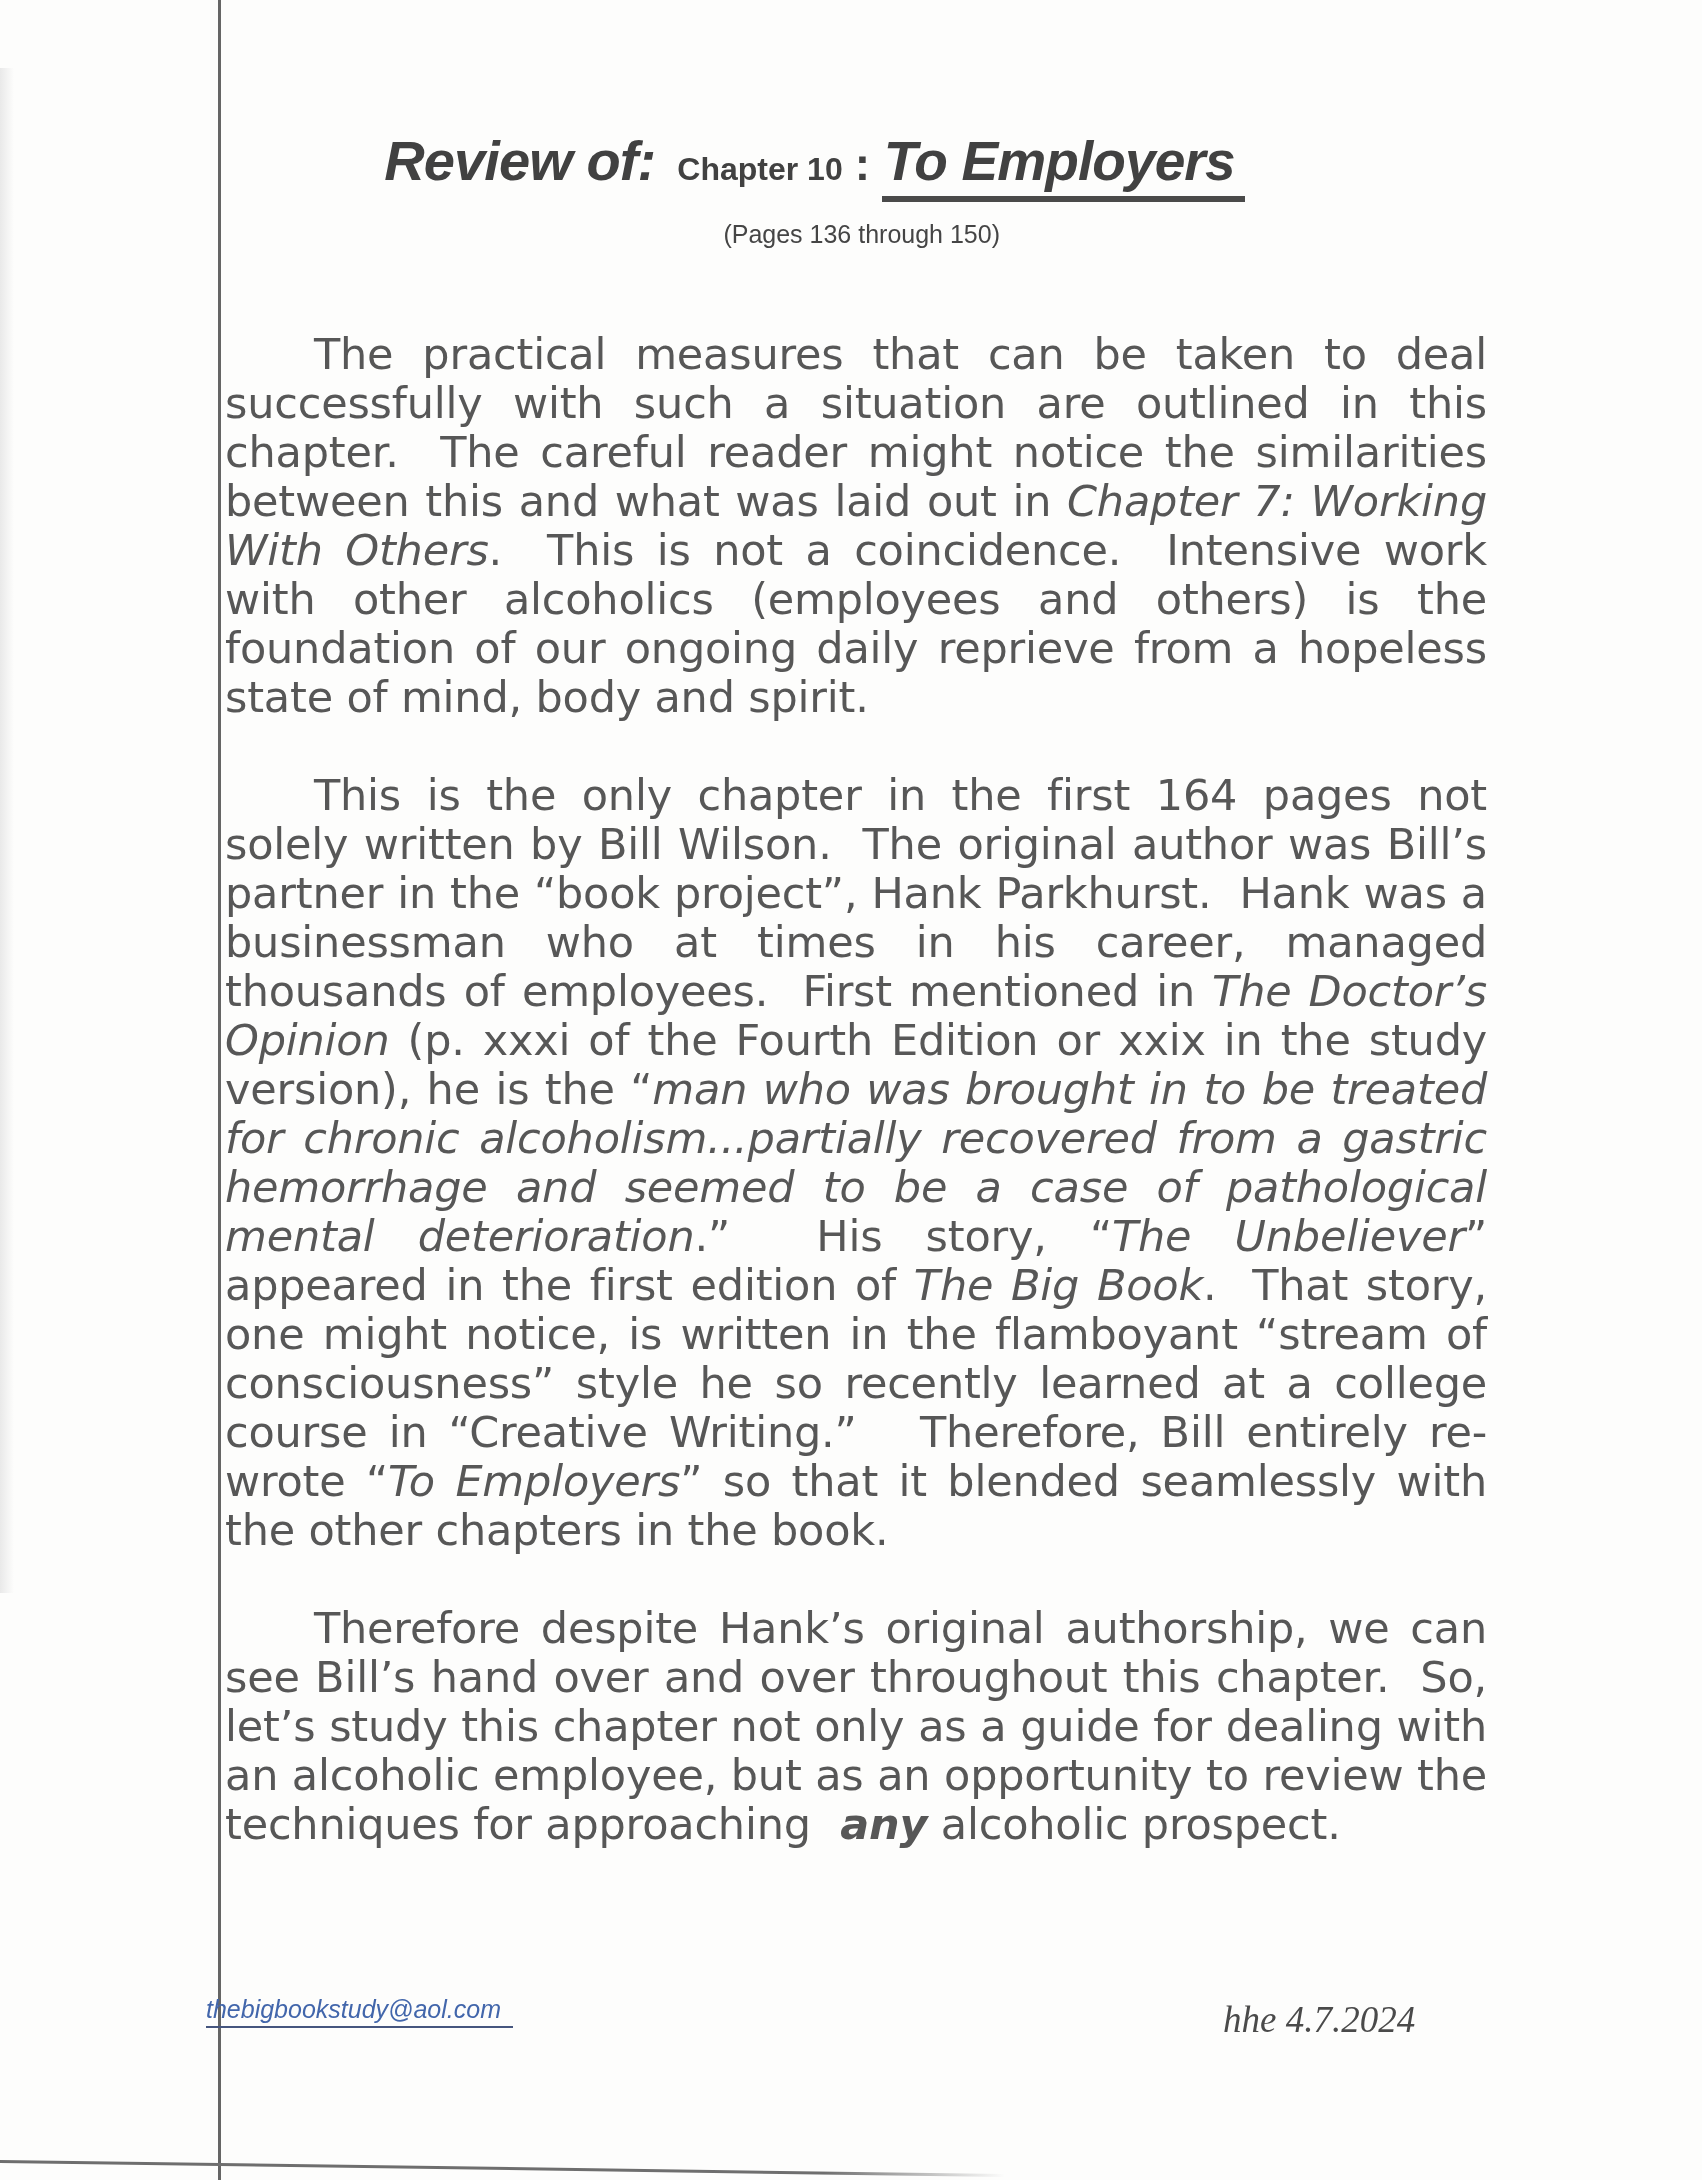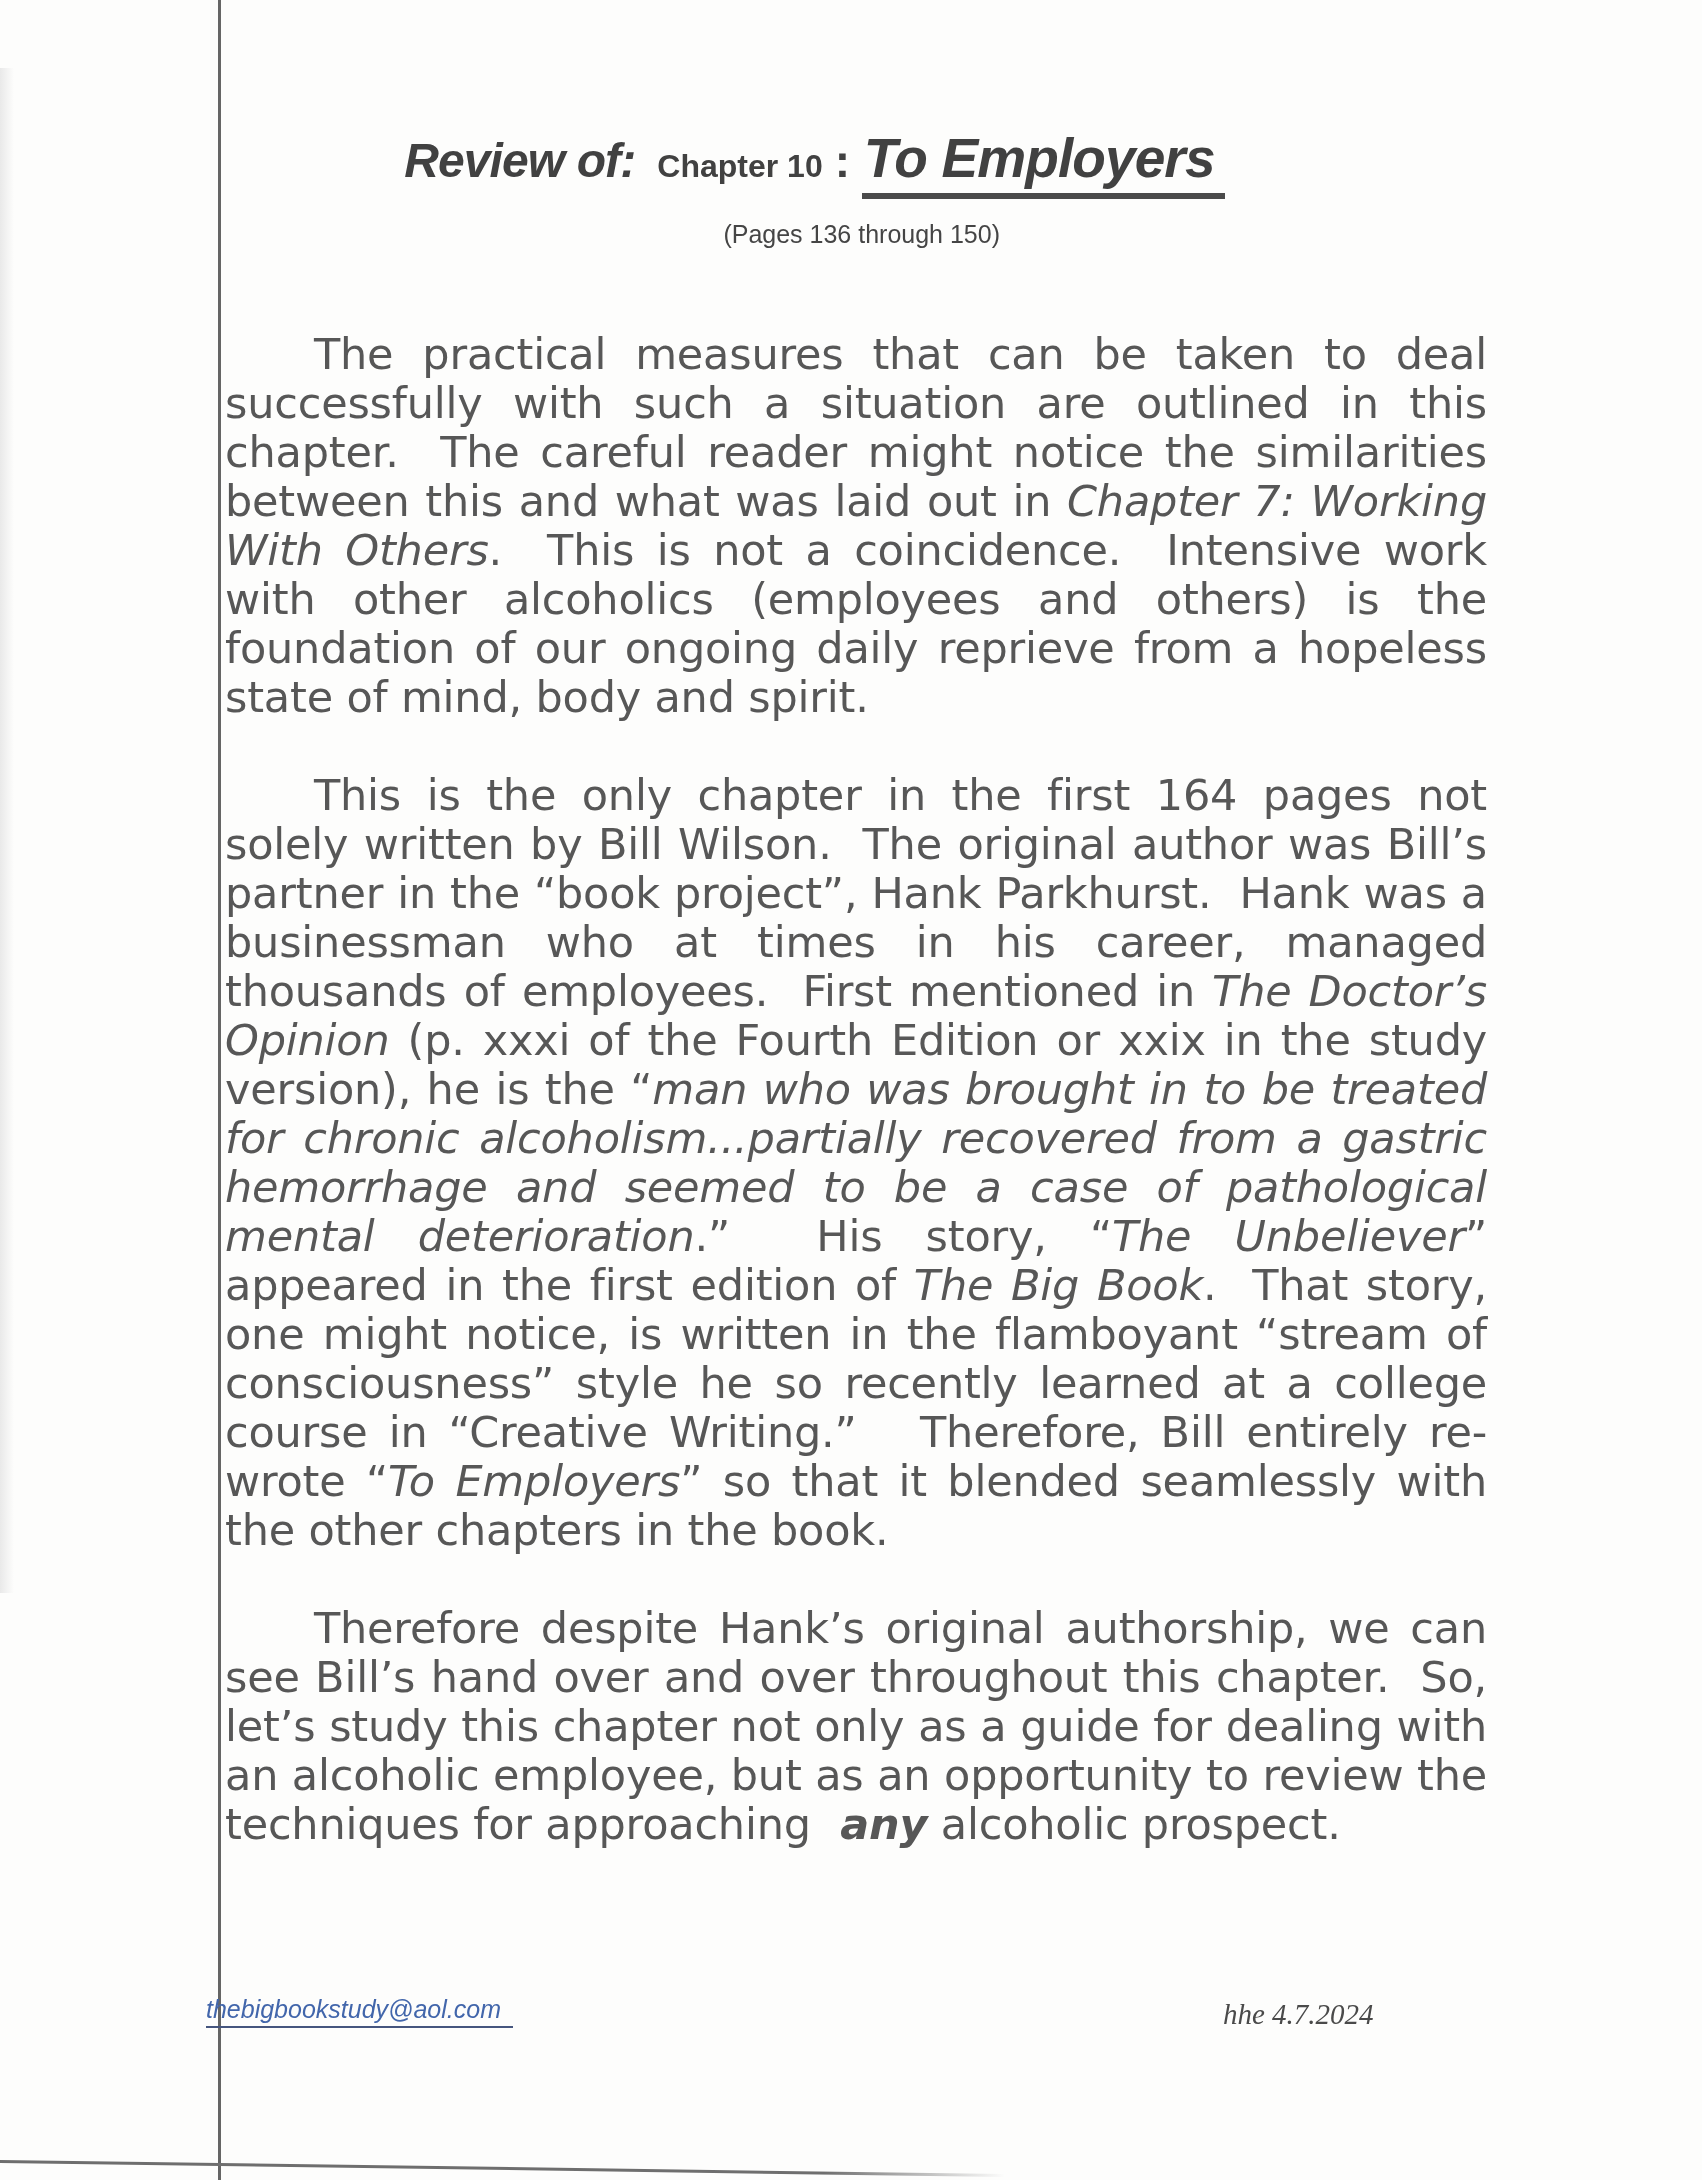"Review of:" .t-prefix { font-size: 48px -> 56px }
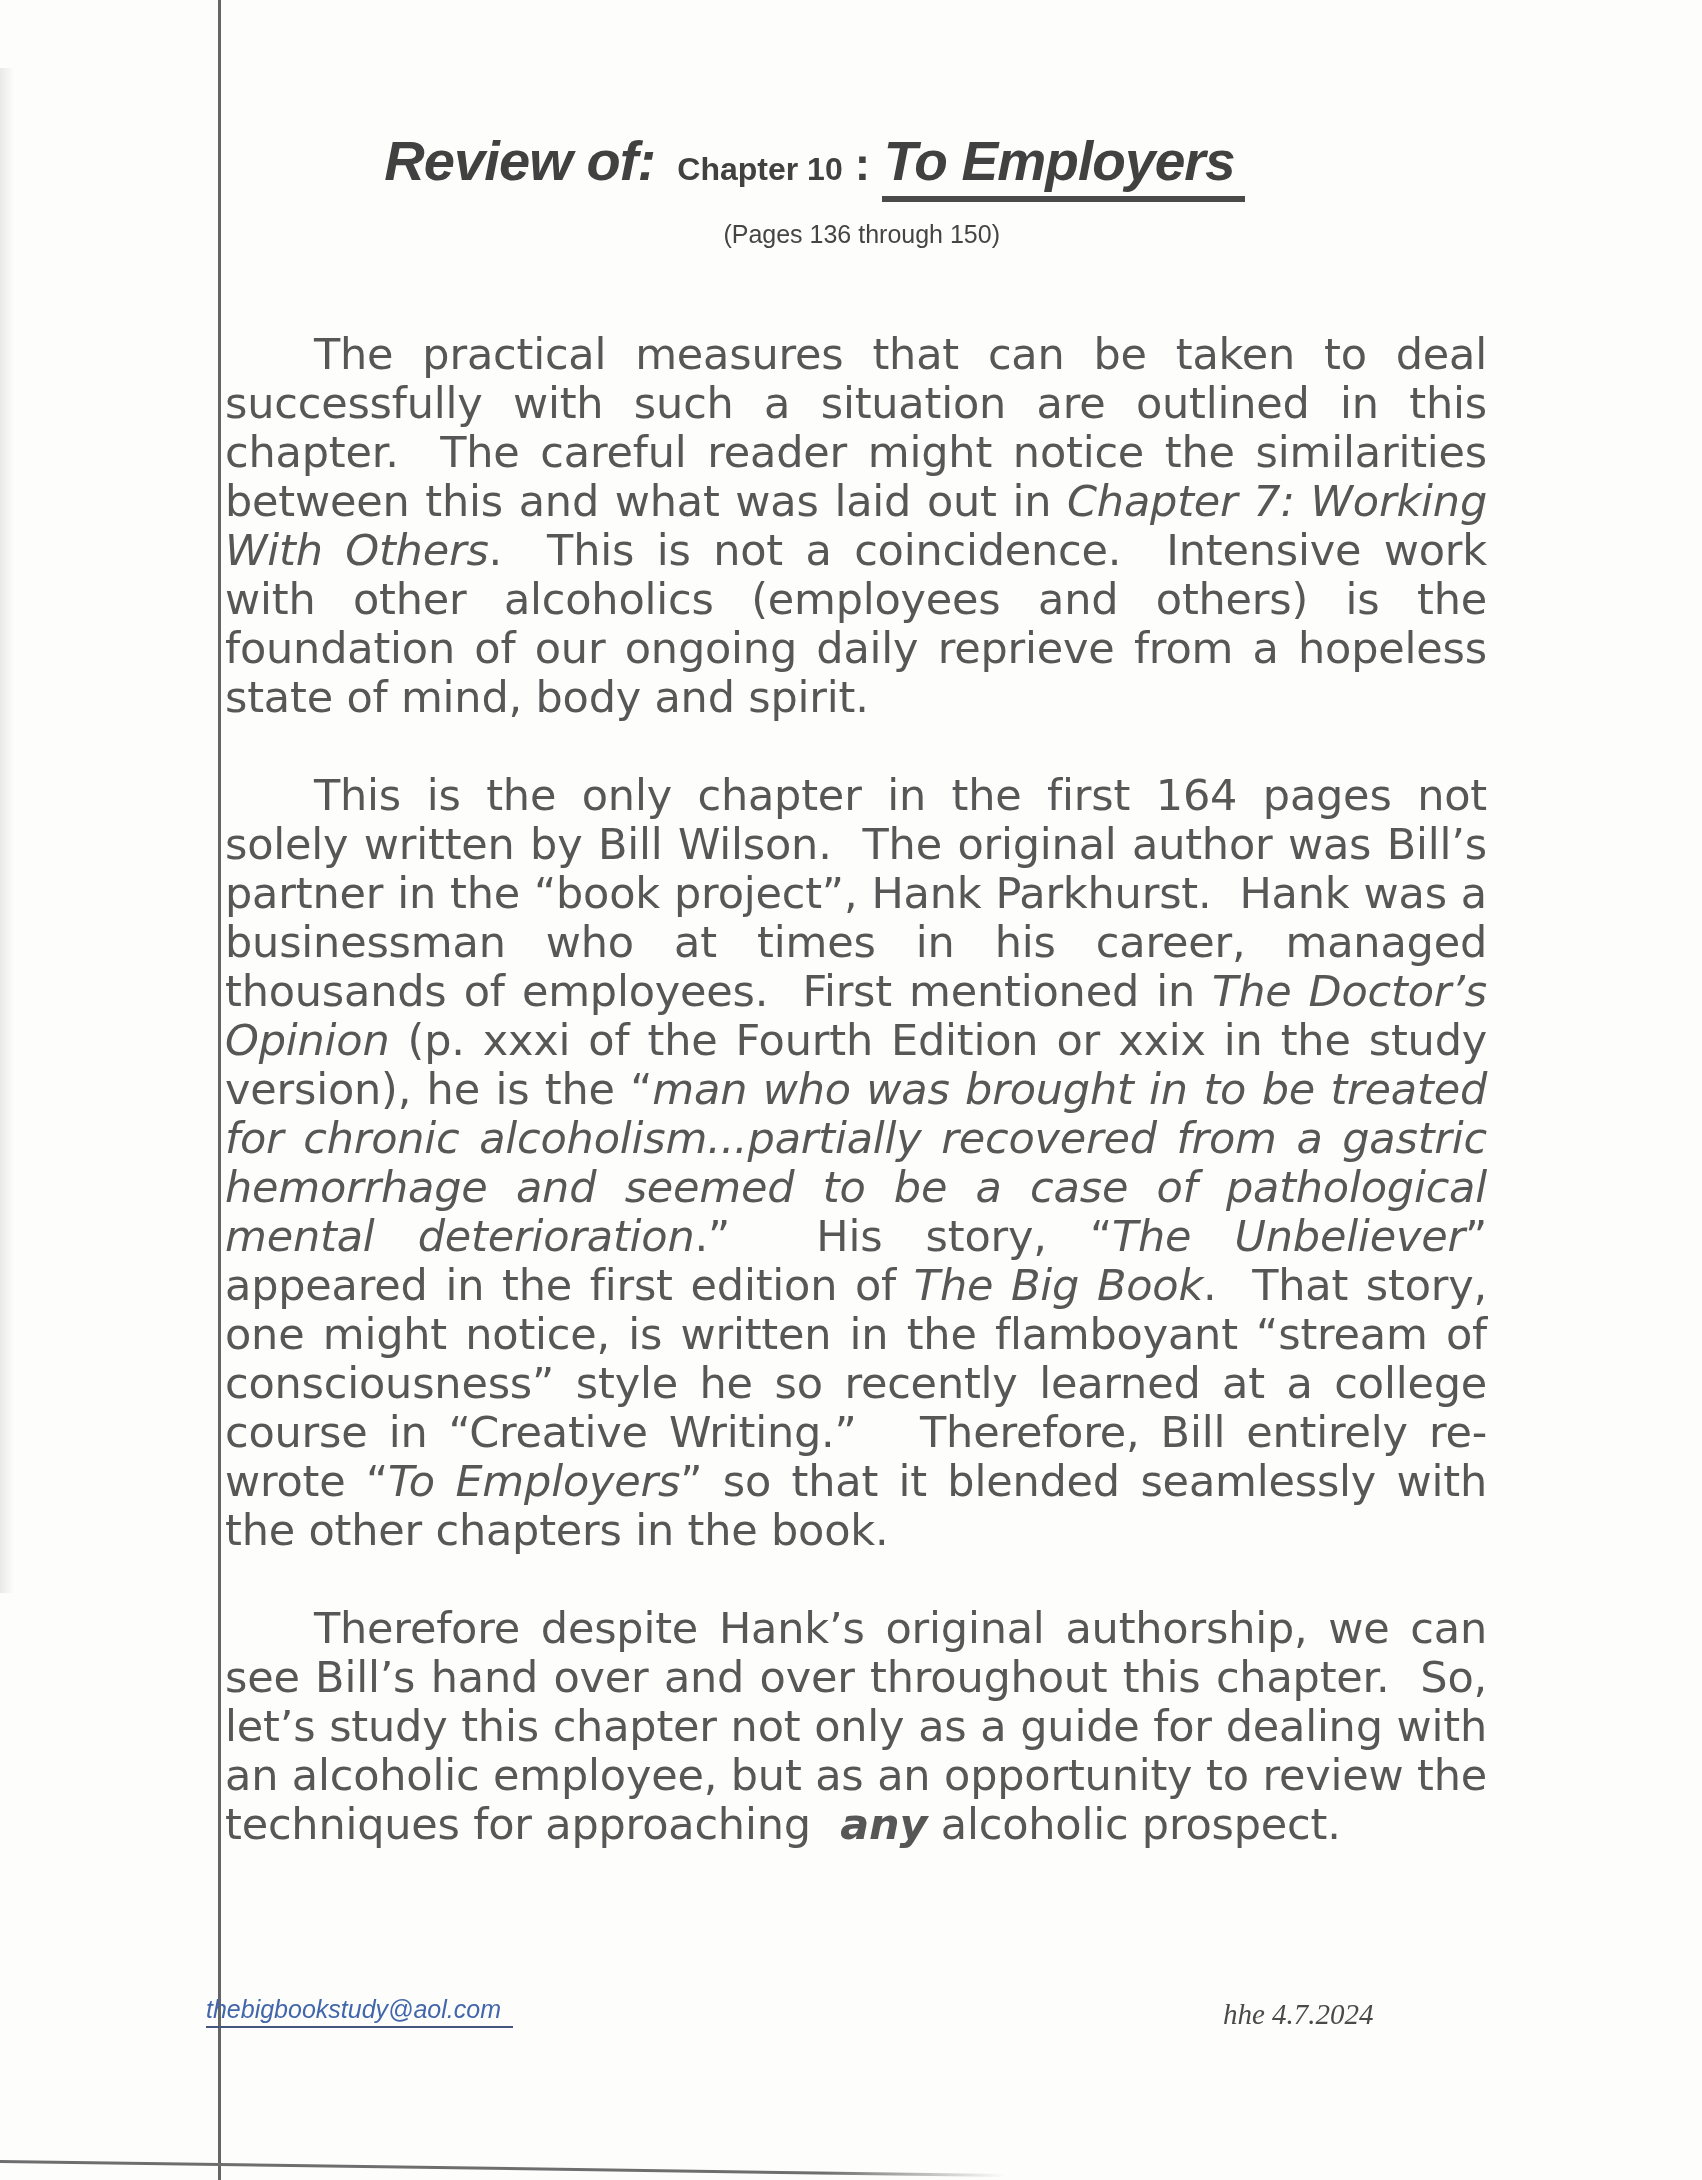"hhe 4.7.2024" .footer-attribution { font-size: 29px -> 37px }
